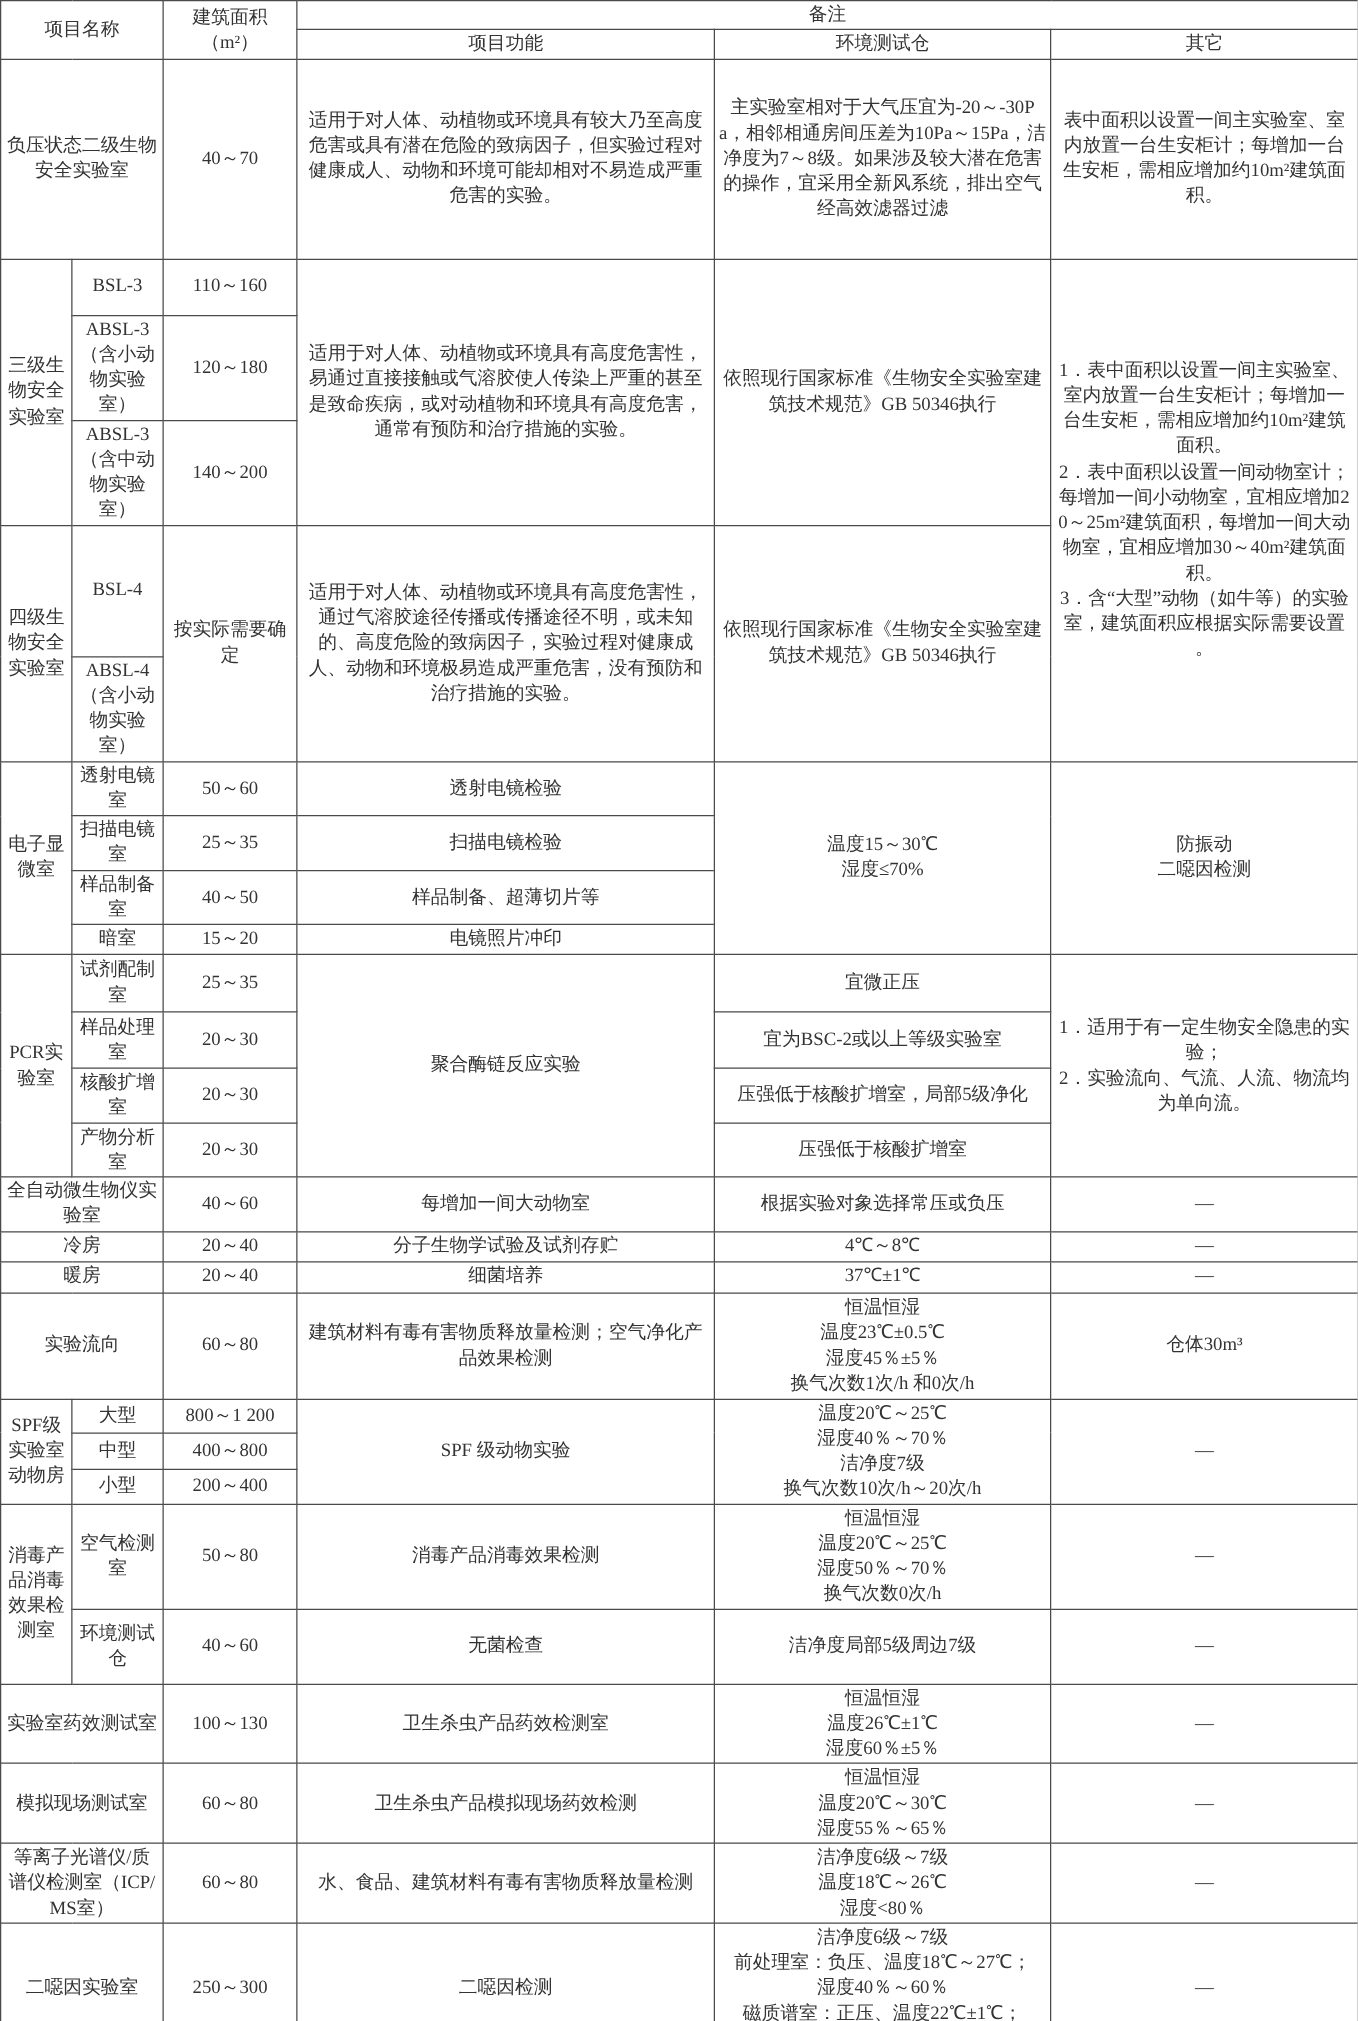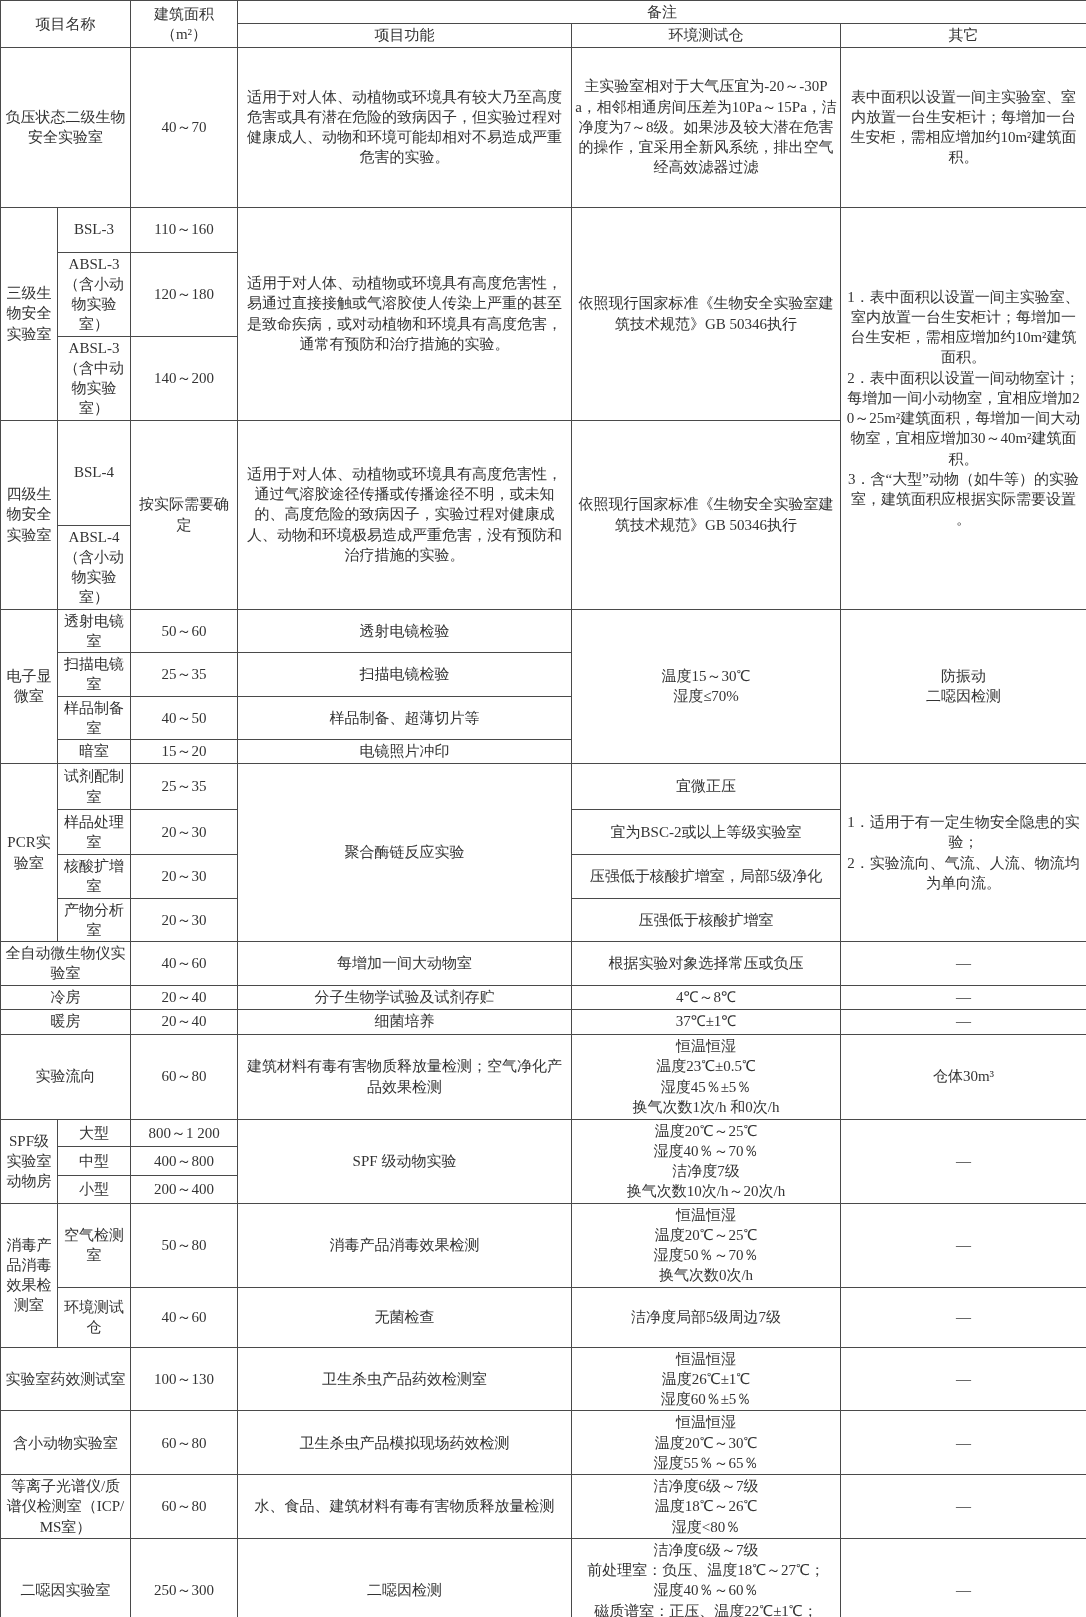"含小动物实验室" td { text: 含小动物实验 -> 模拟现场测试 }
